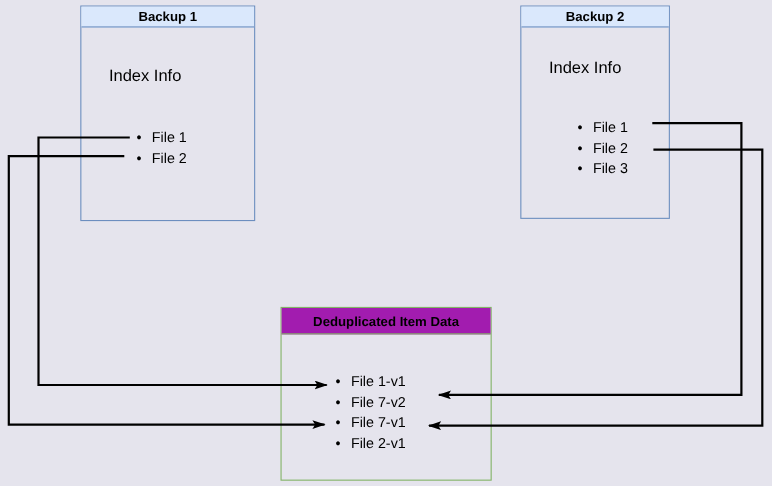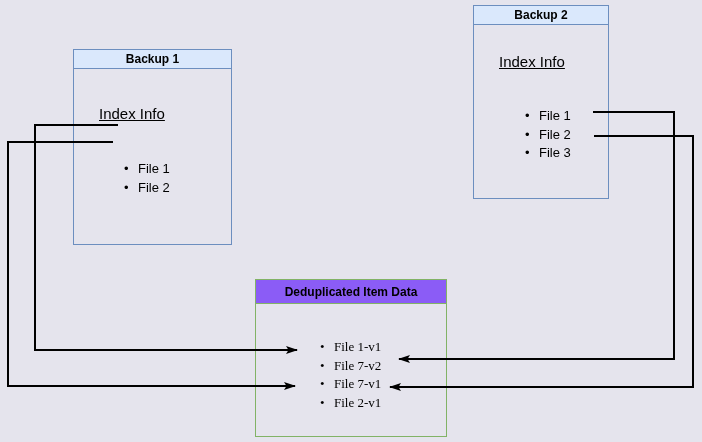"Backup 1" #backup1 { margin-top: 44px -> none }
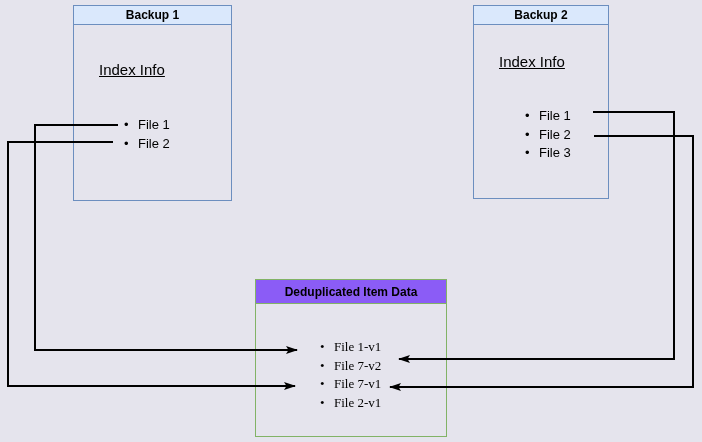"Index Info" .section-label { text-decoration: underline -> none }
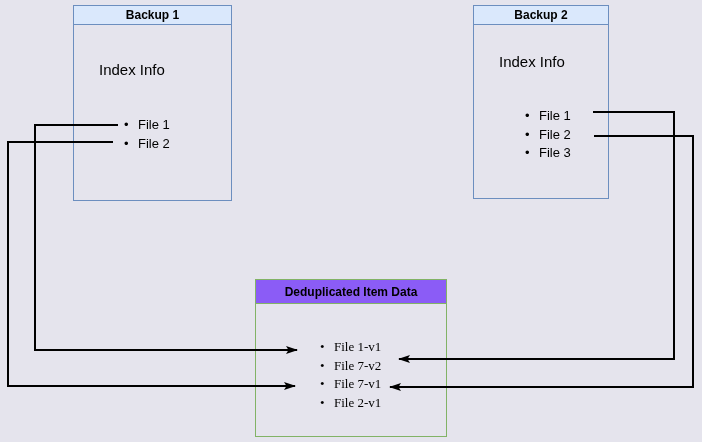"Deduplicated Item Data" .green-node .node-header { background: #8b5cf6 -> #a21caf }
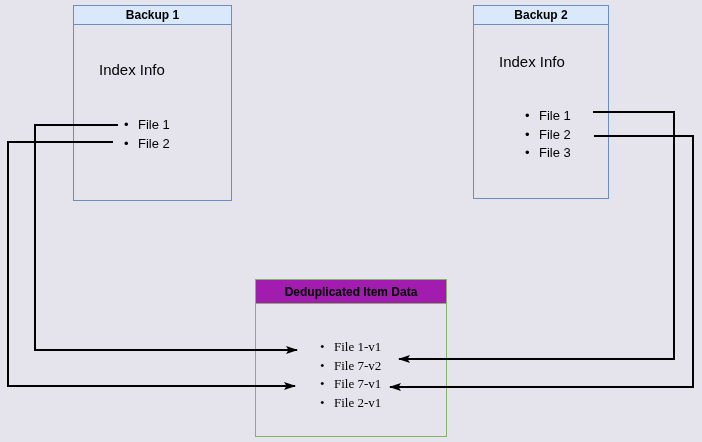"File 1-v1" #dedup .file-list { font-family: Liberation Serif, serif -> none; left: 64px -> 49px }
